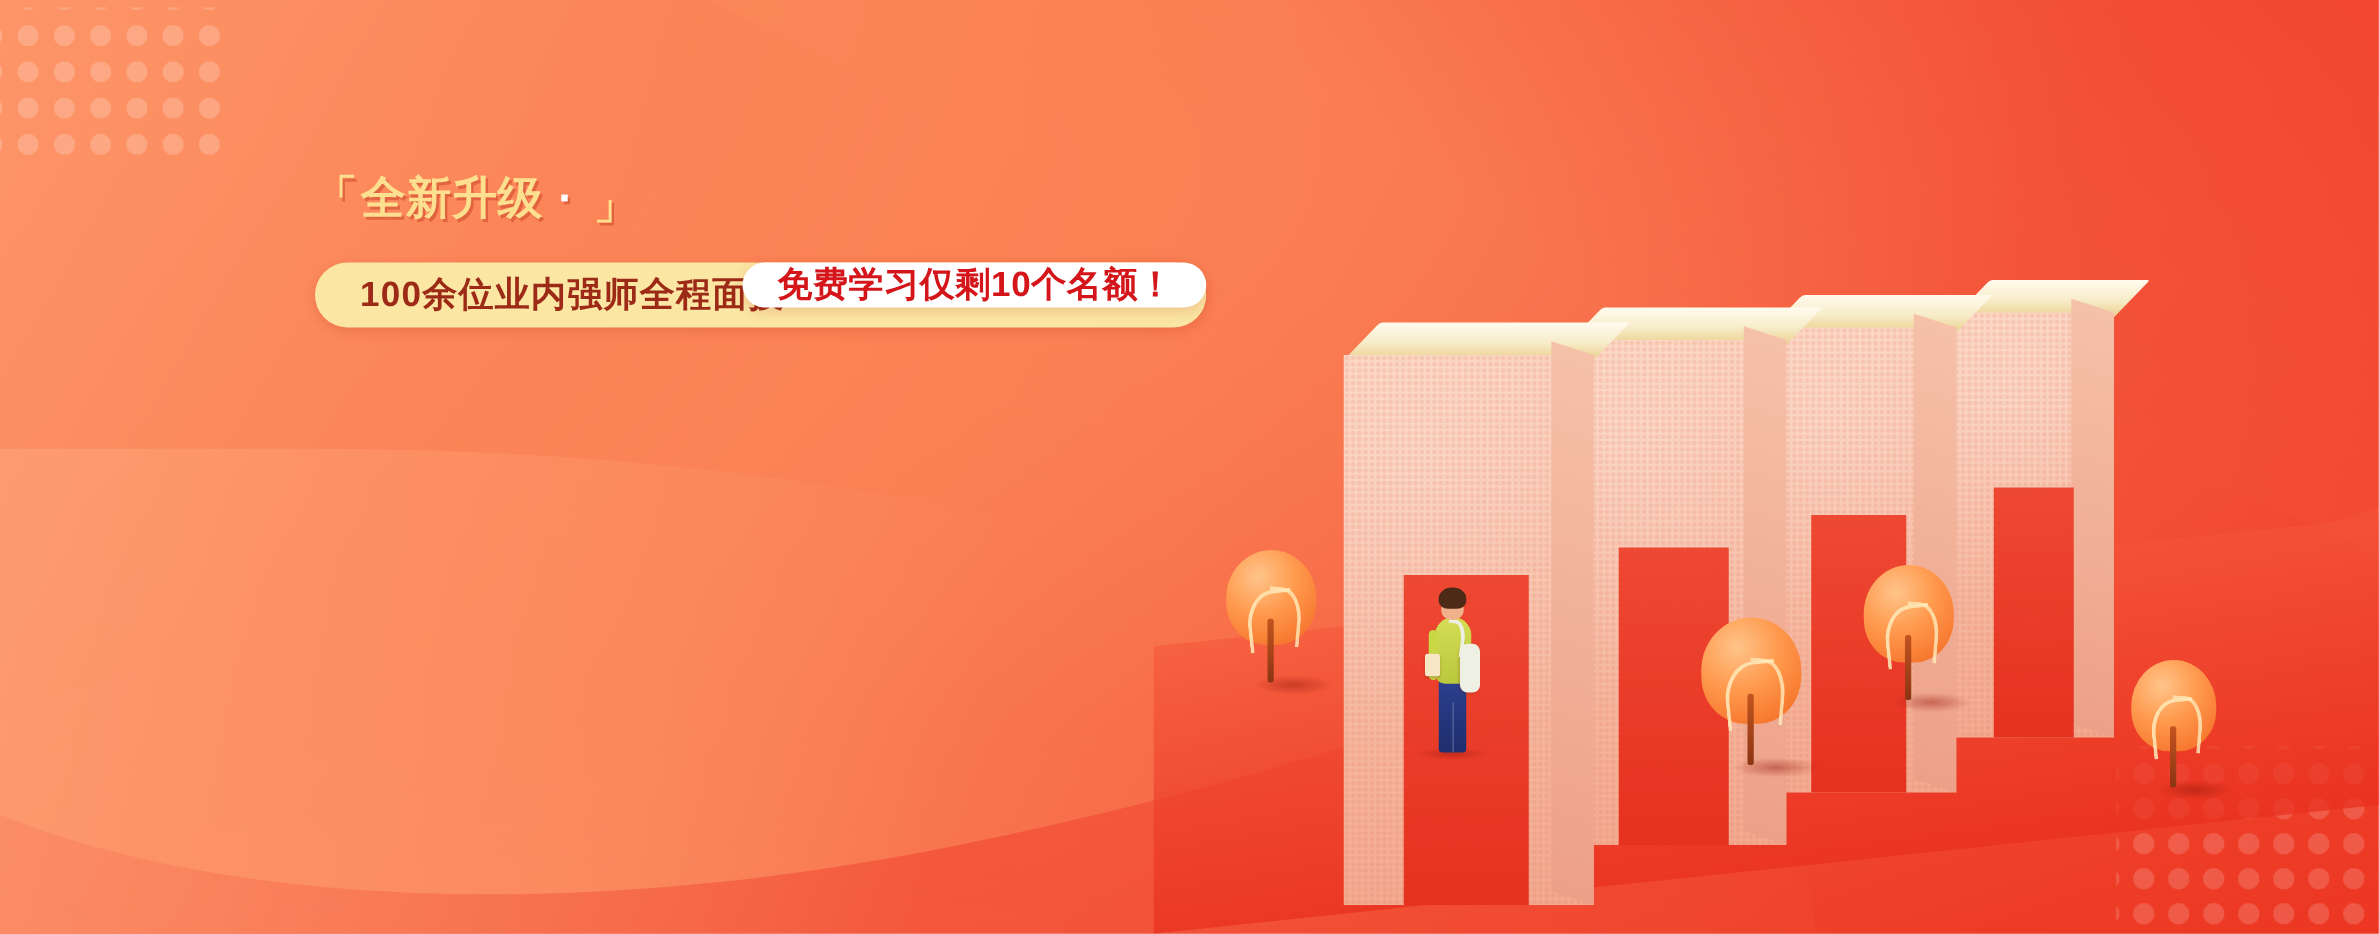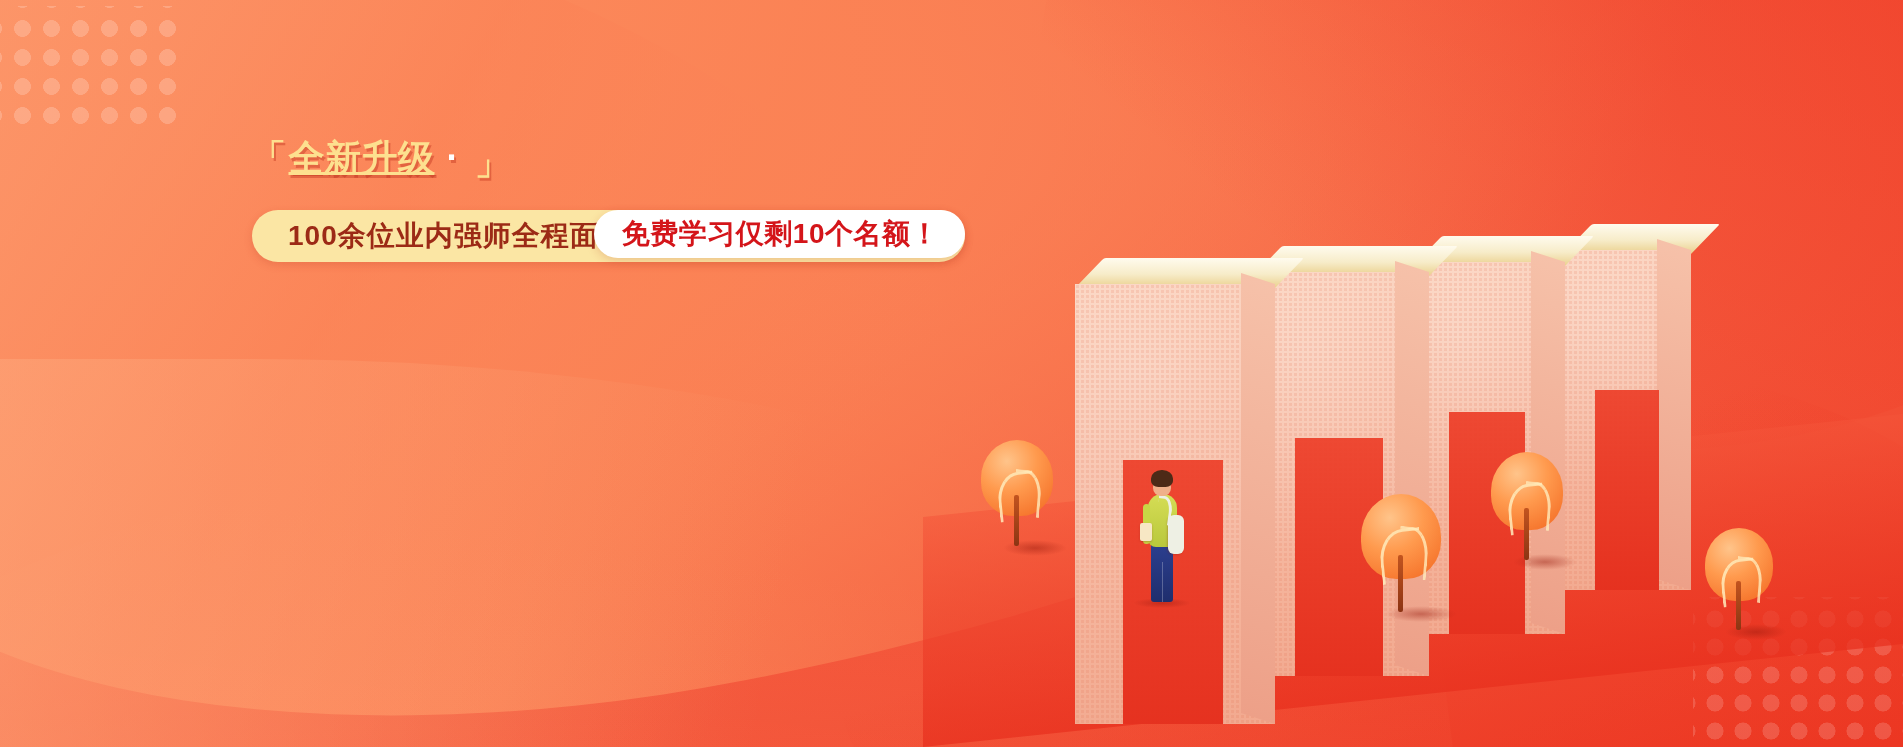"全新升级" .sub-gold { text-decoration: underline -> none }
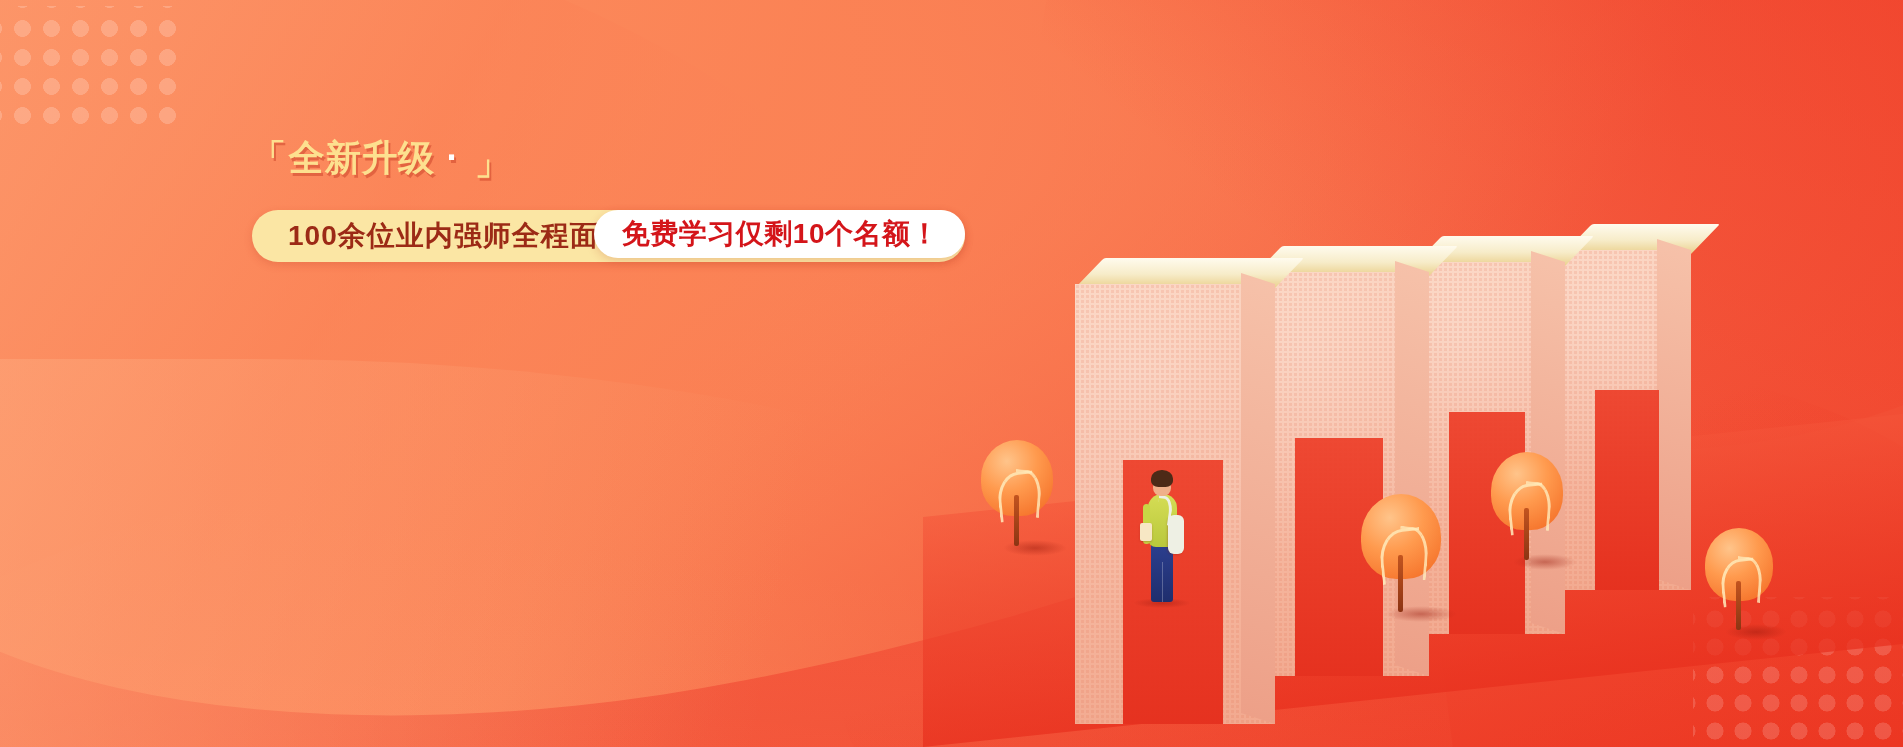"免费学习仅剩10个名额！" .pill-white { height: 48px -> 36px }
